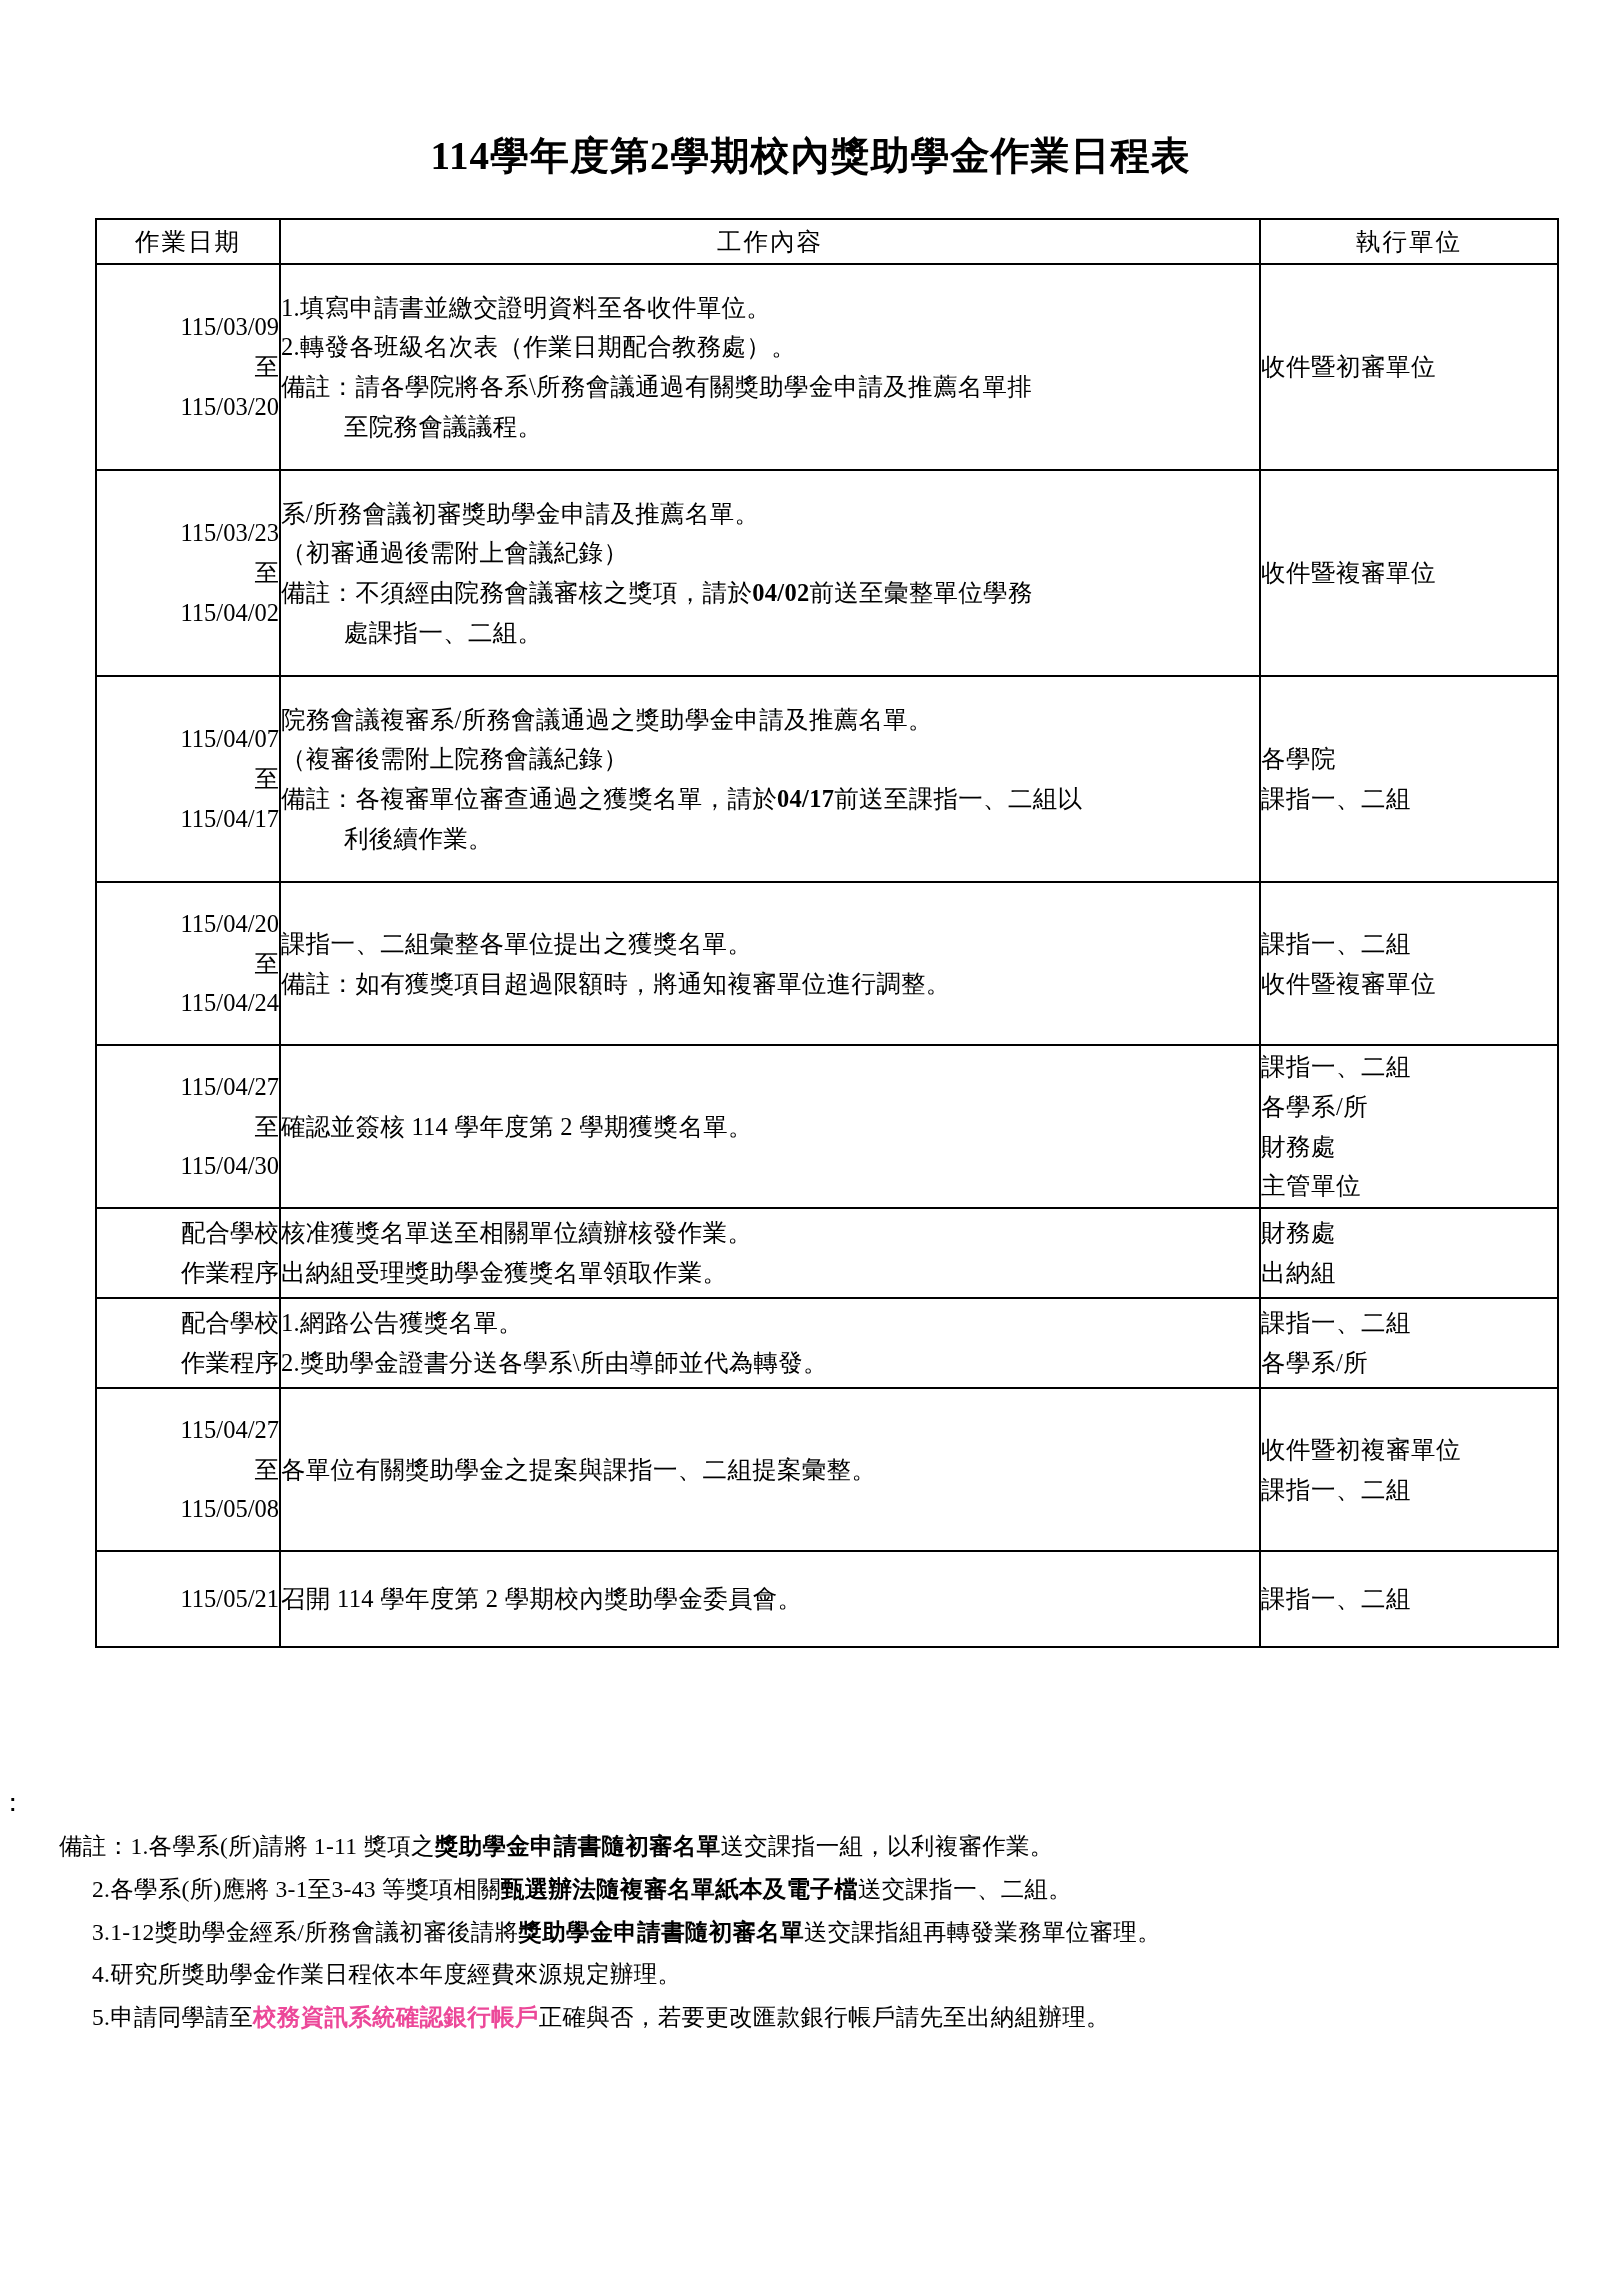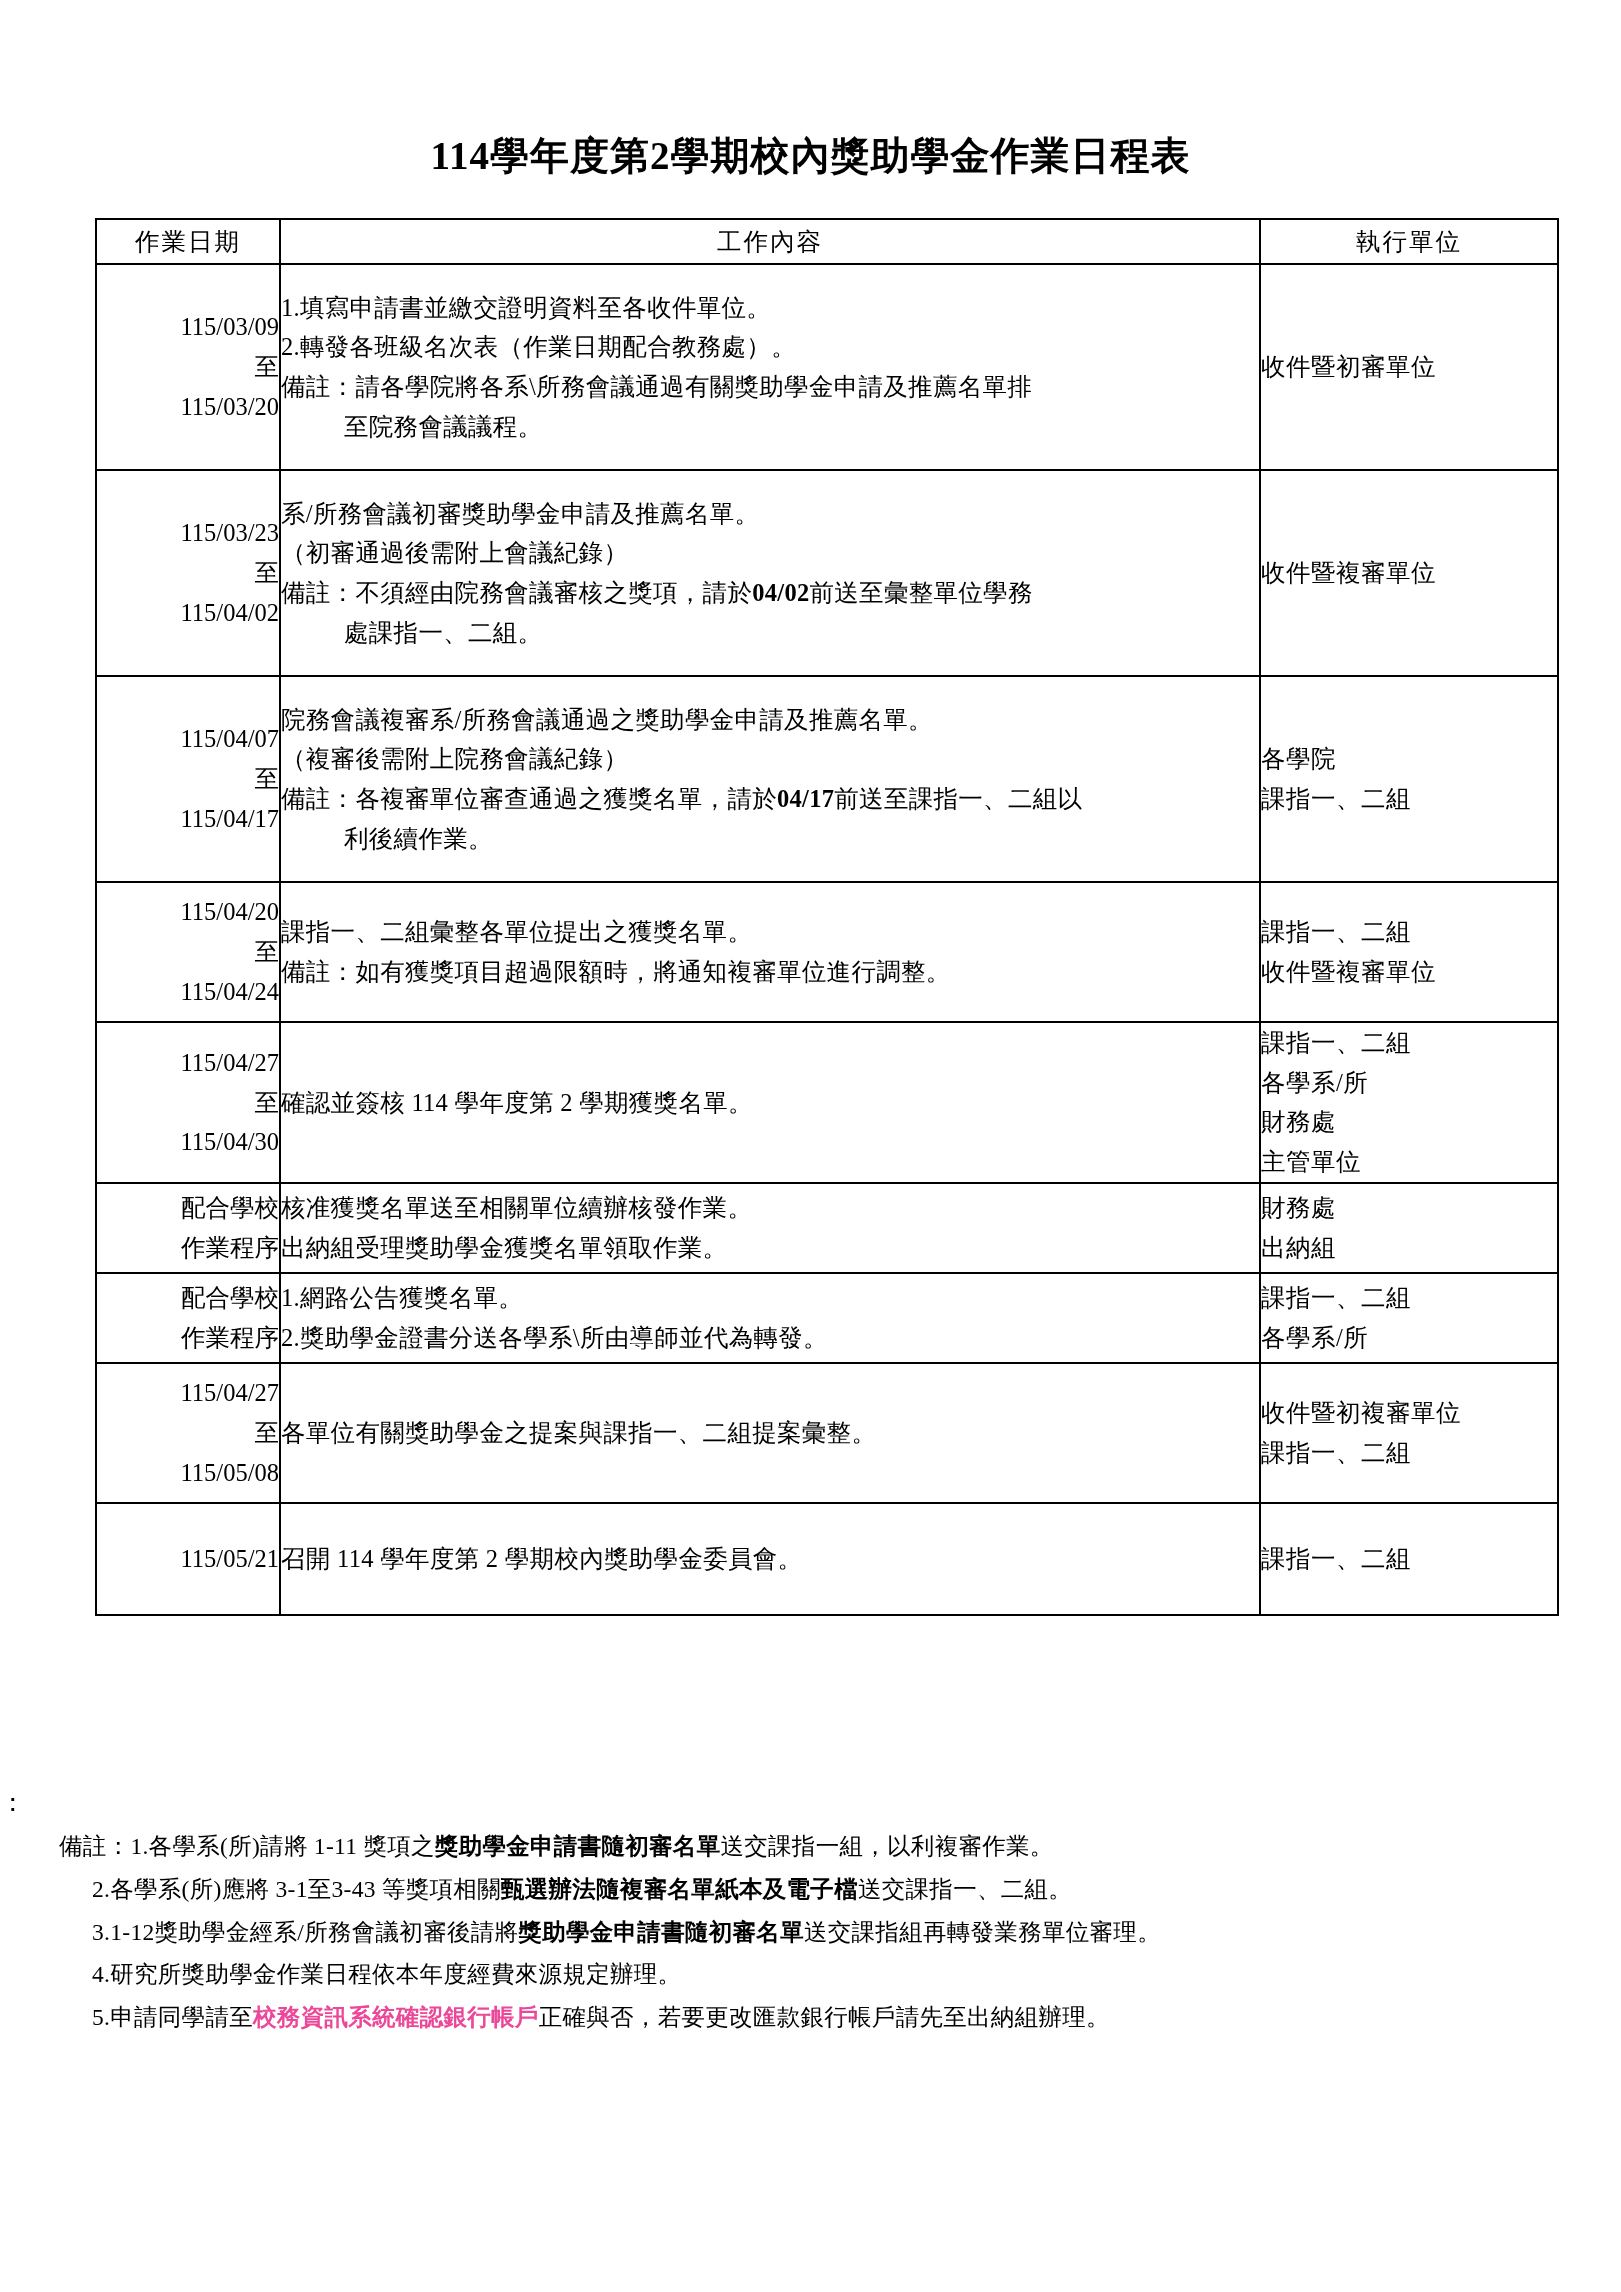"115/04/20" .r-mid { height: 140px -> 163px }
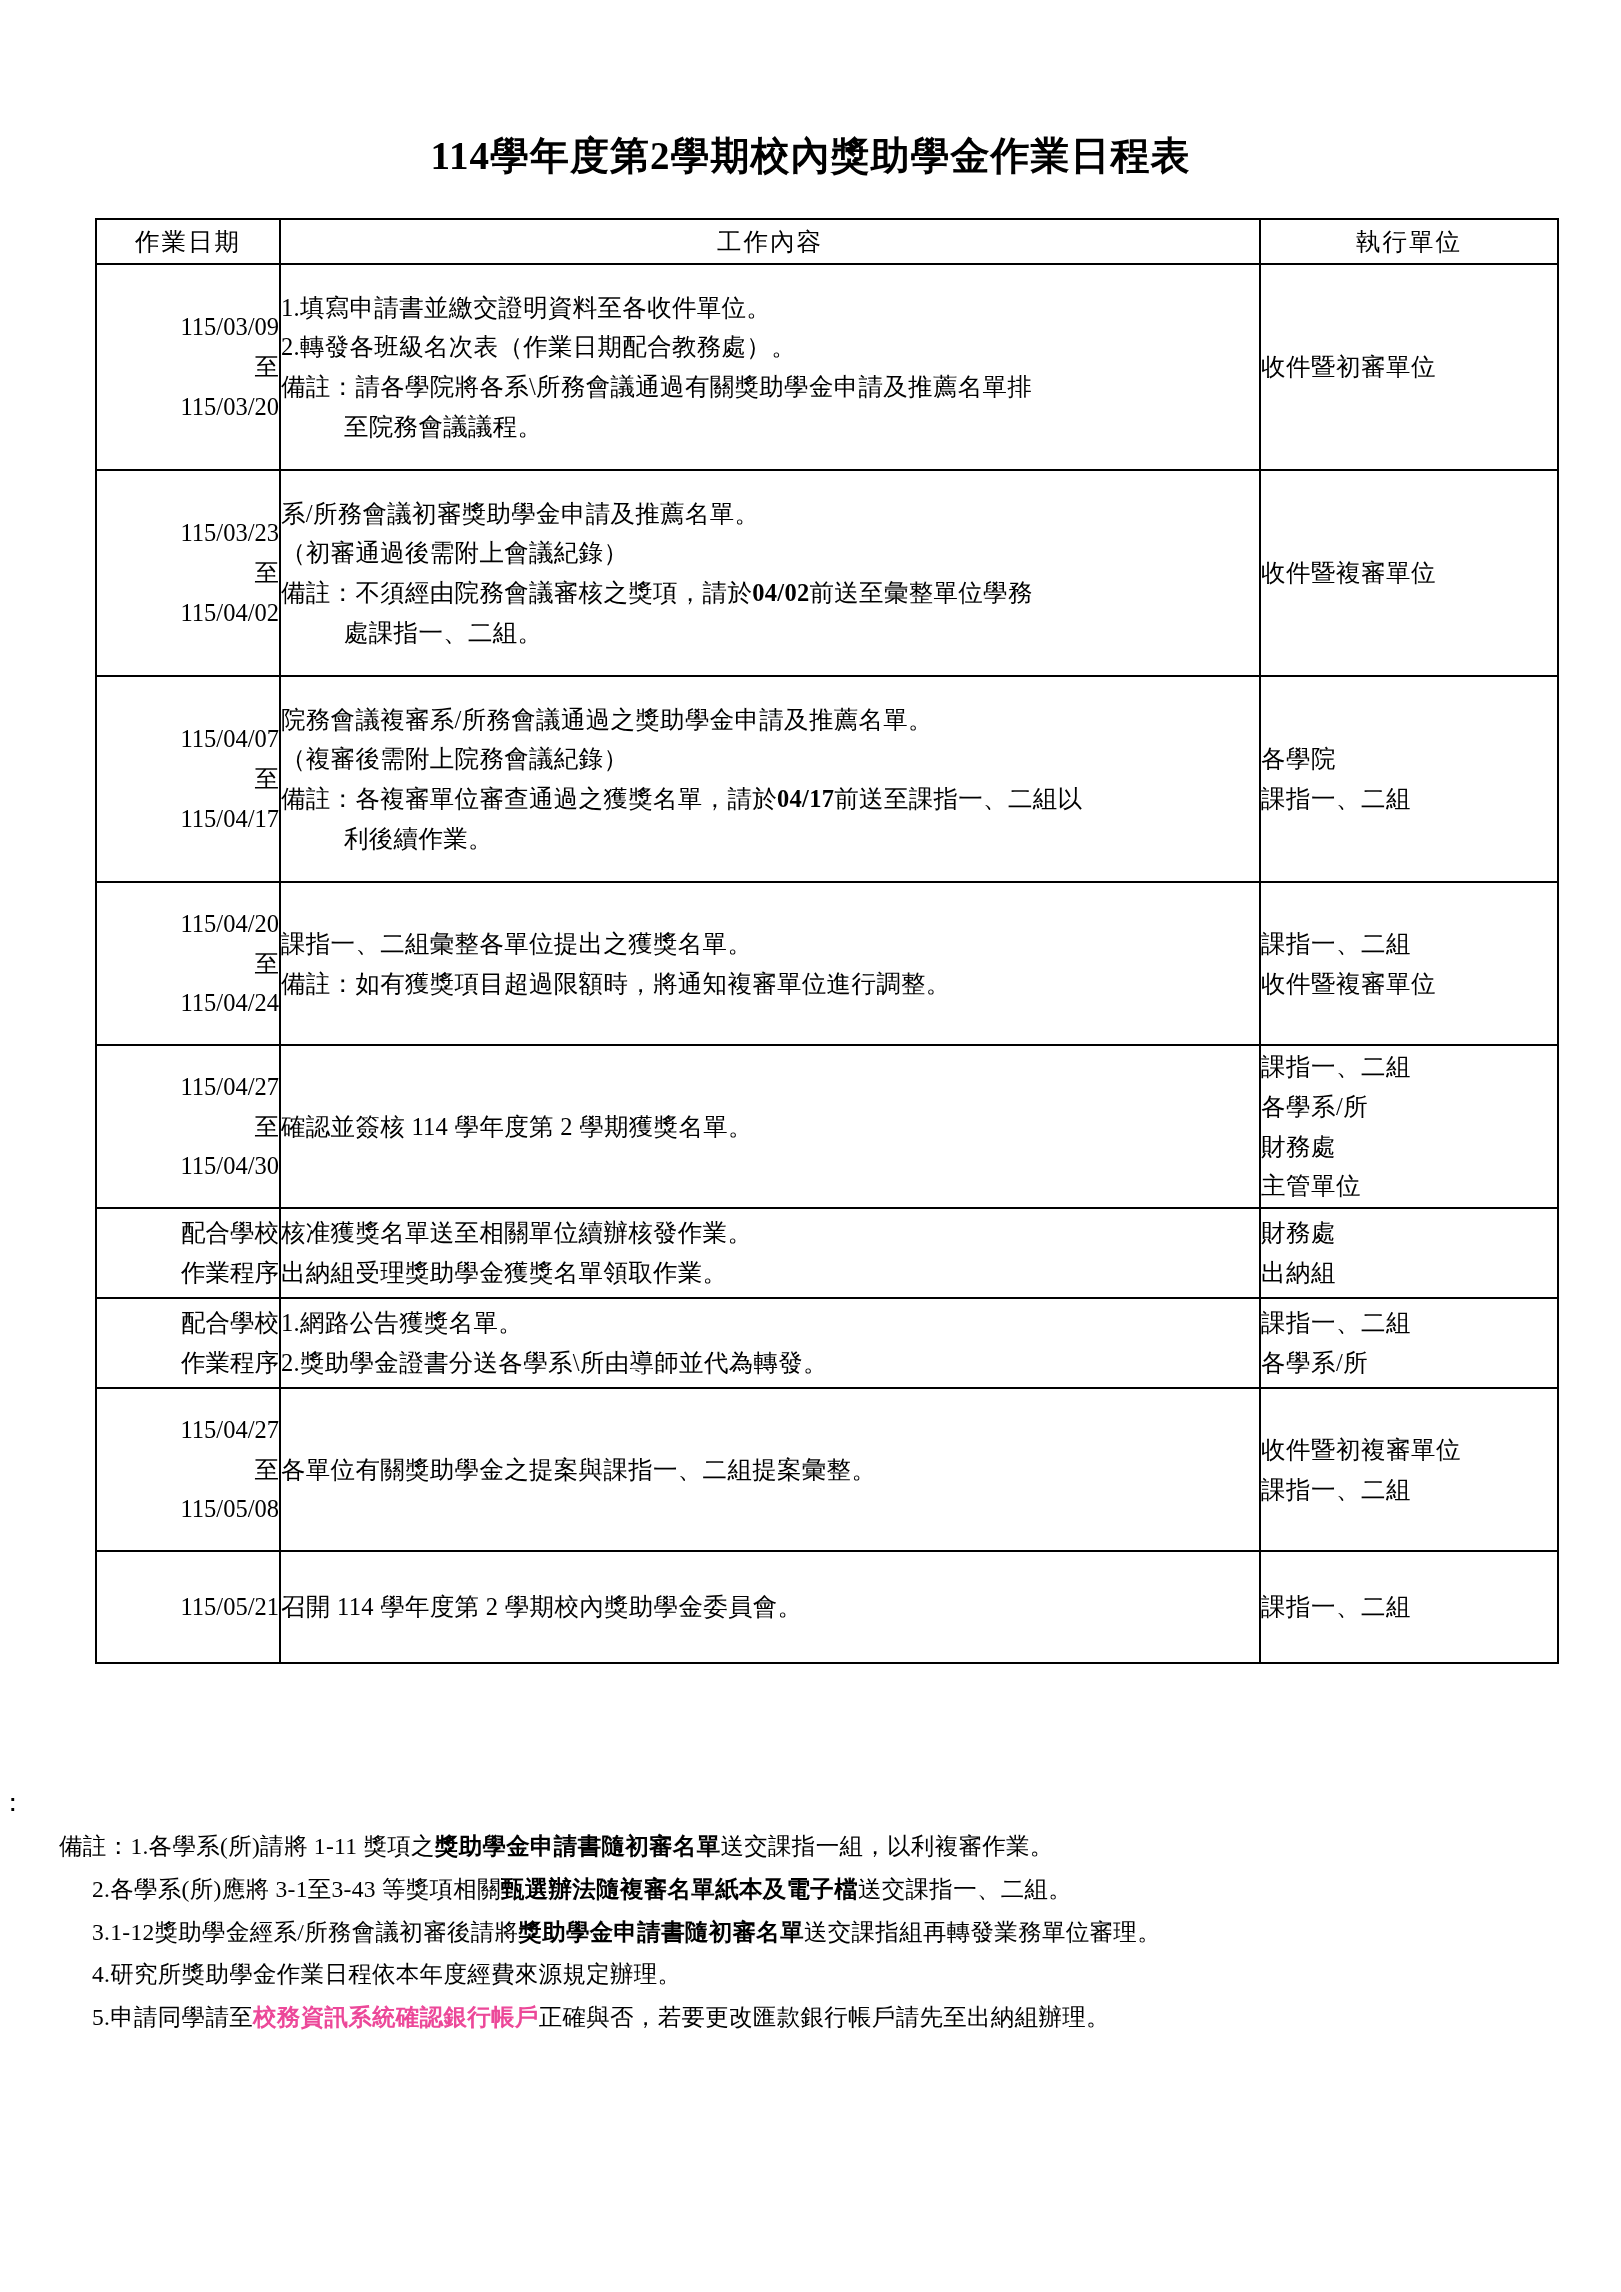"115/05/21" .r-xshort { height: 112px -> 96px }
